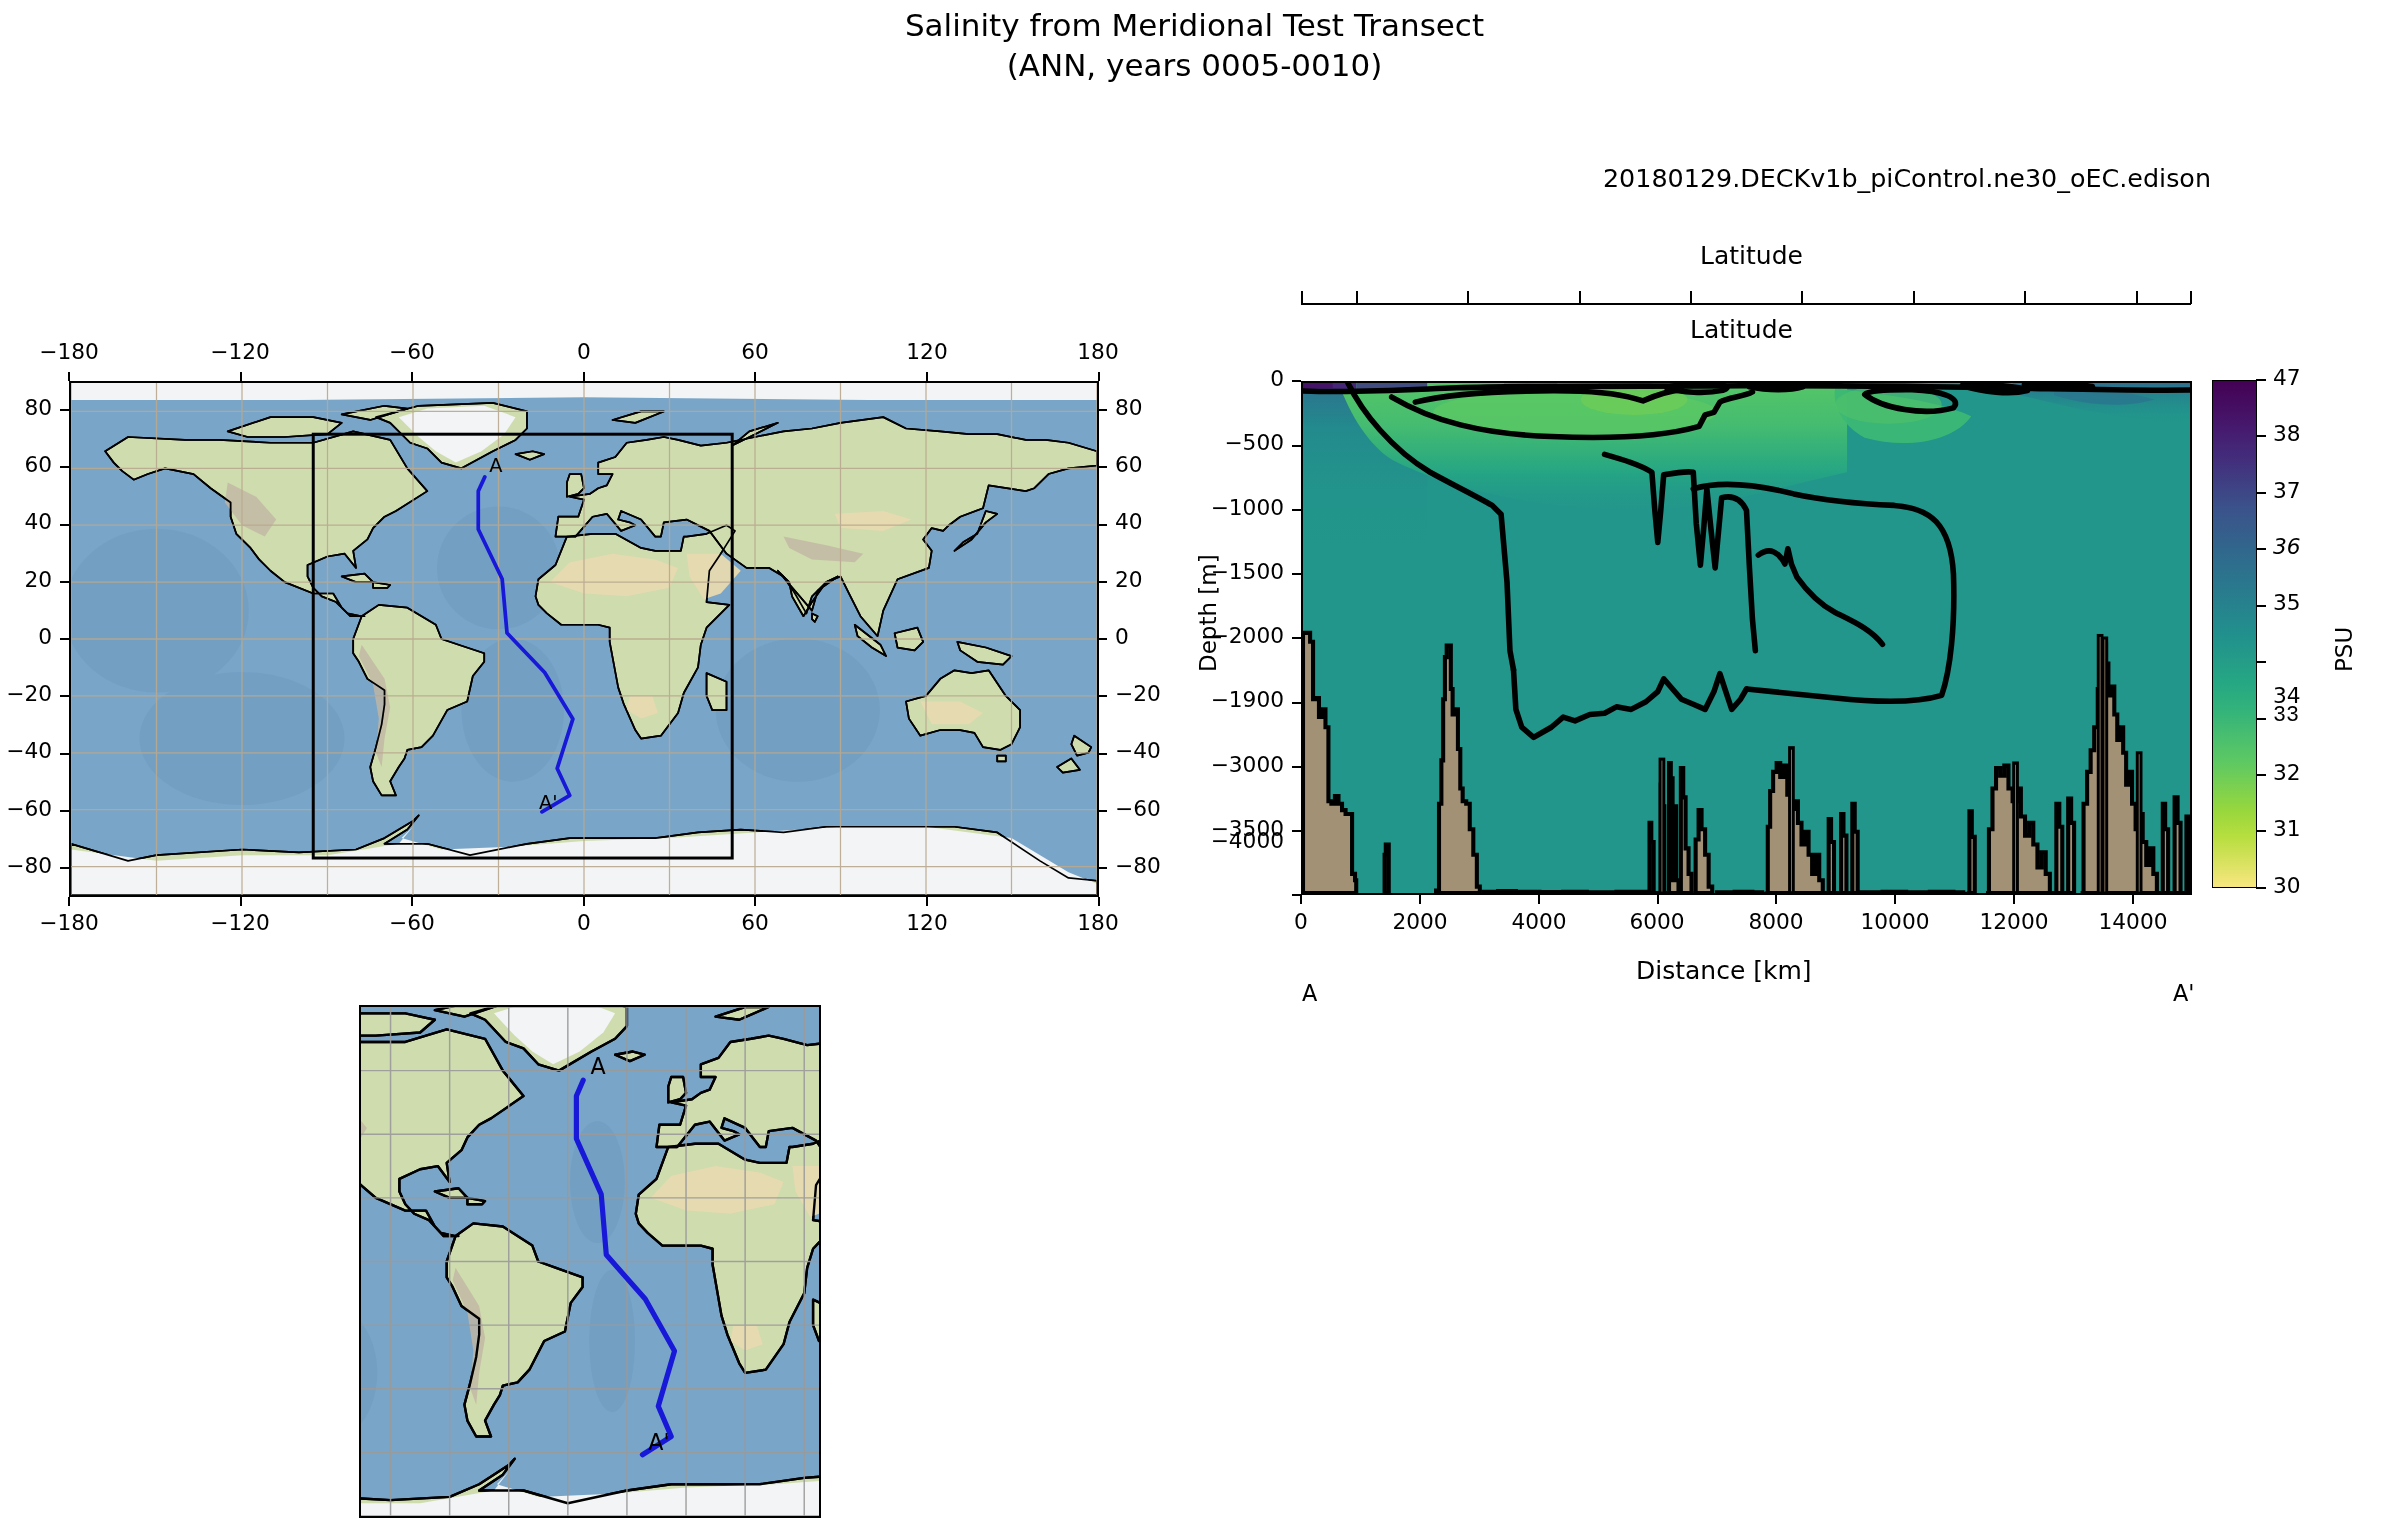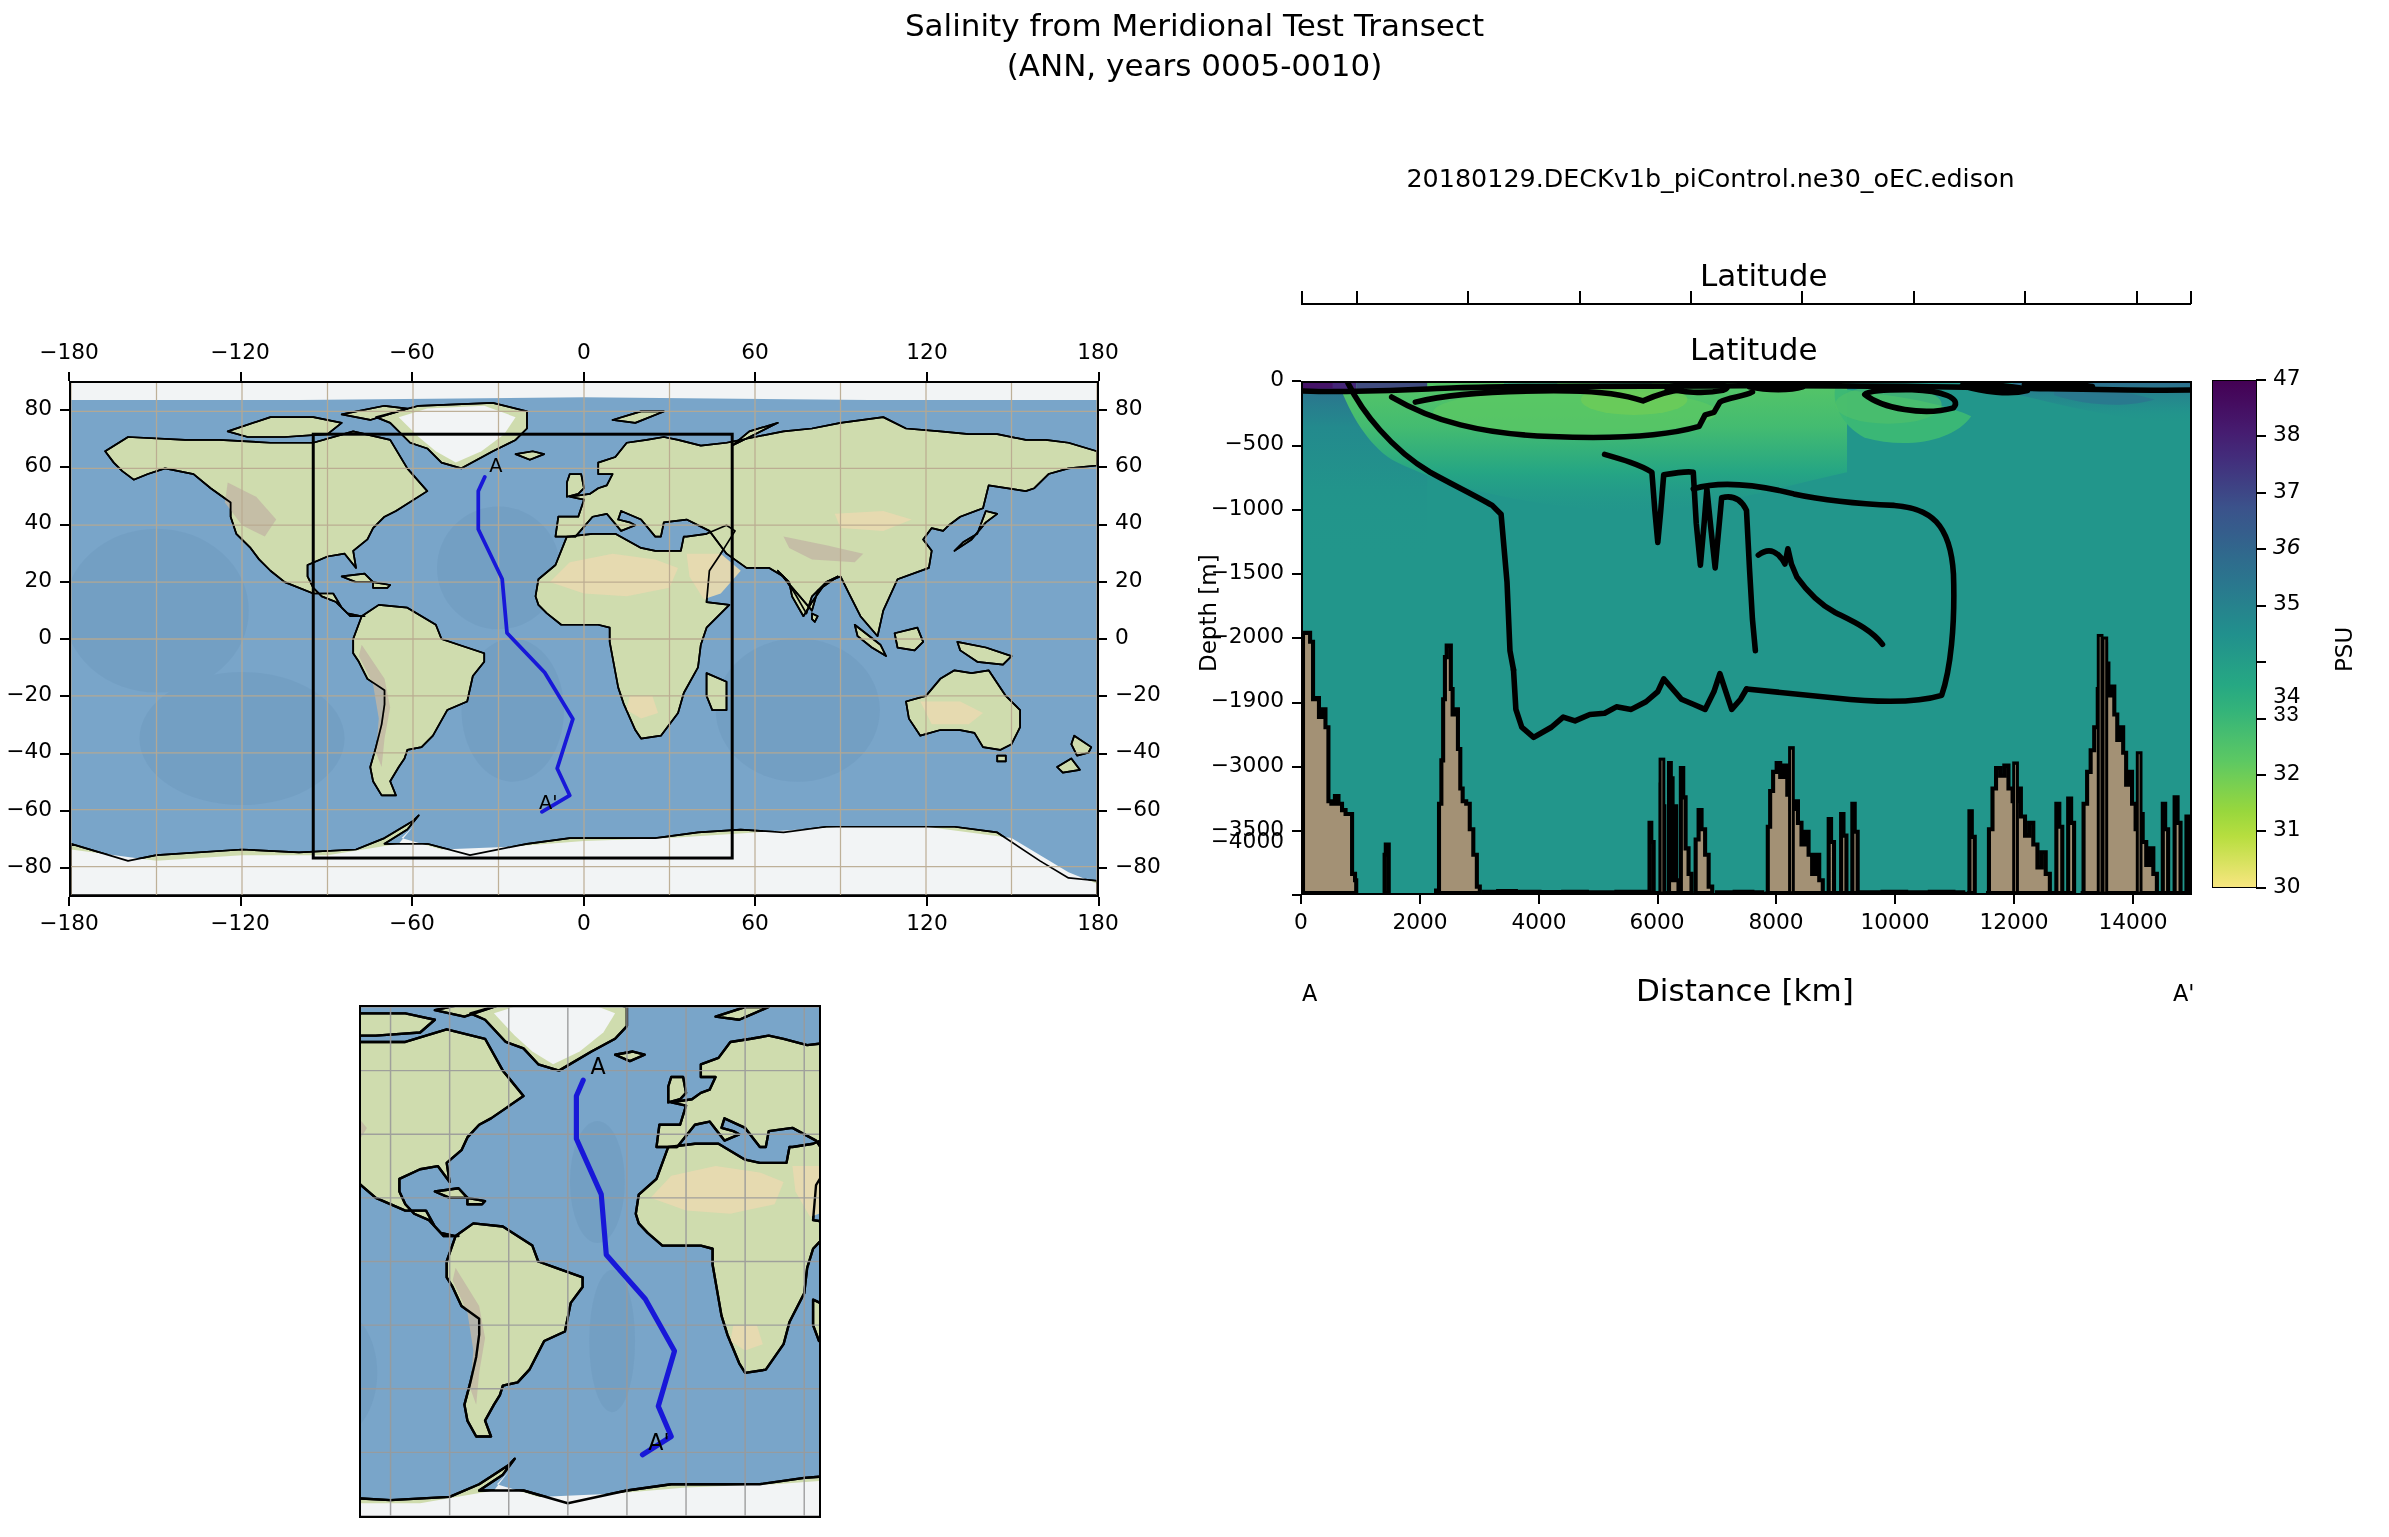"20180129.DECKv1b_piControl.ne30_oEC.edis" #section-title { text-align: center -> right }
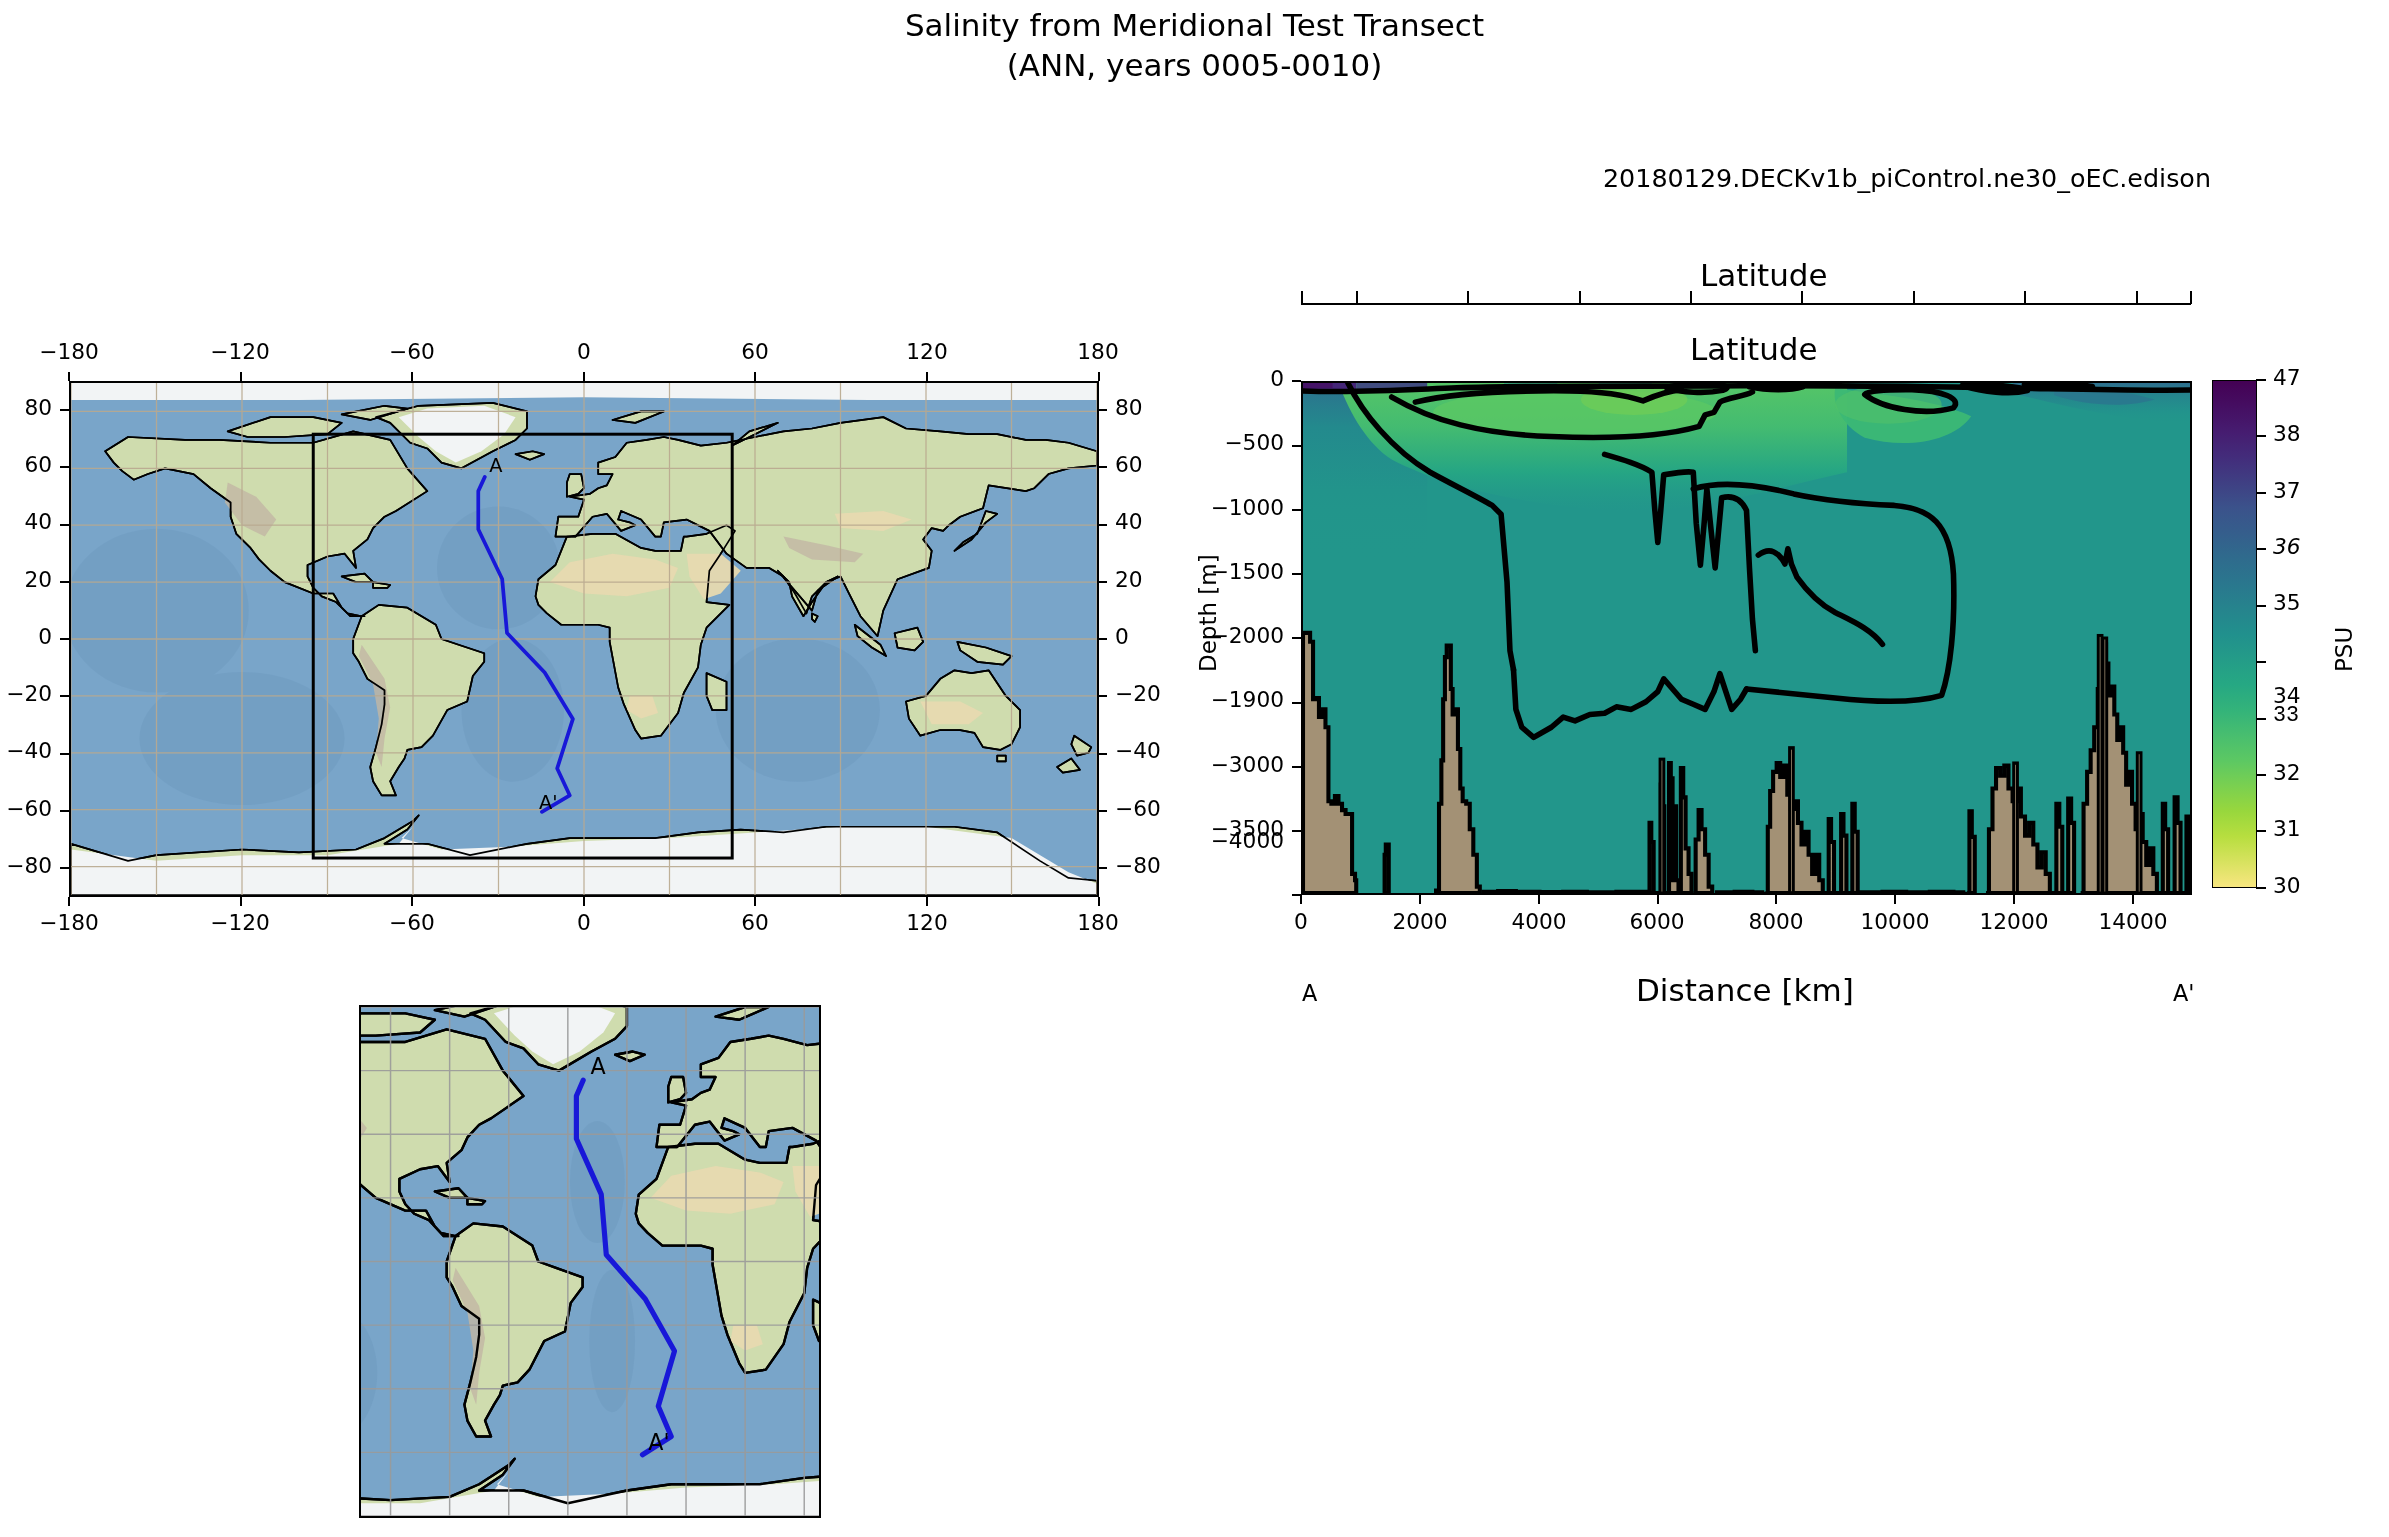"Latitude" .axis-label { font-size: 31px -> 25px; margin-top: 16px -> none }
